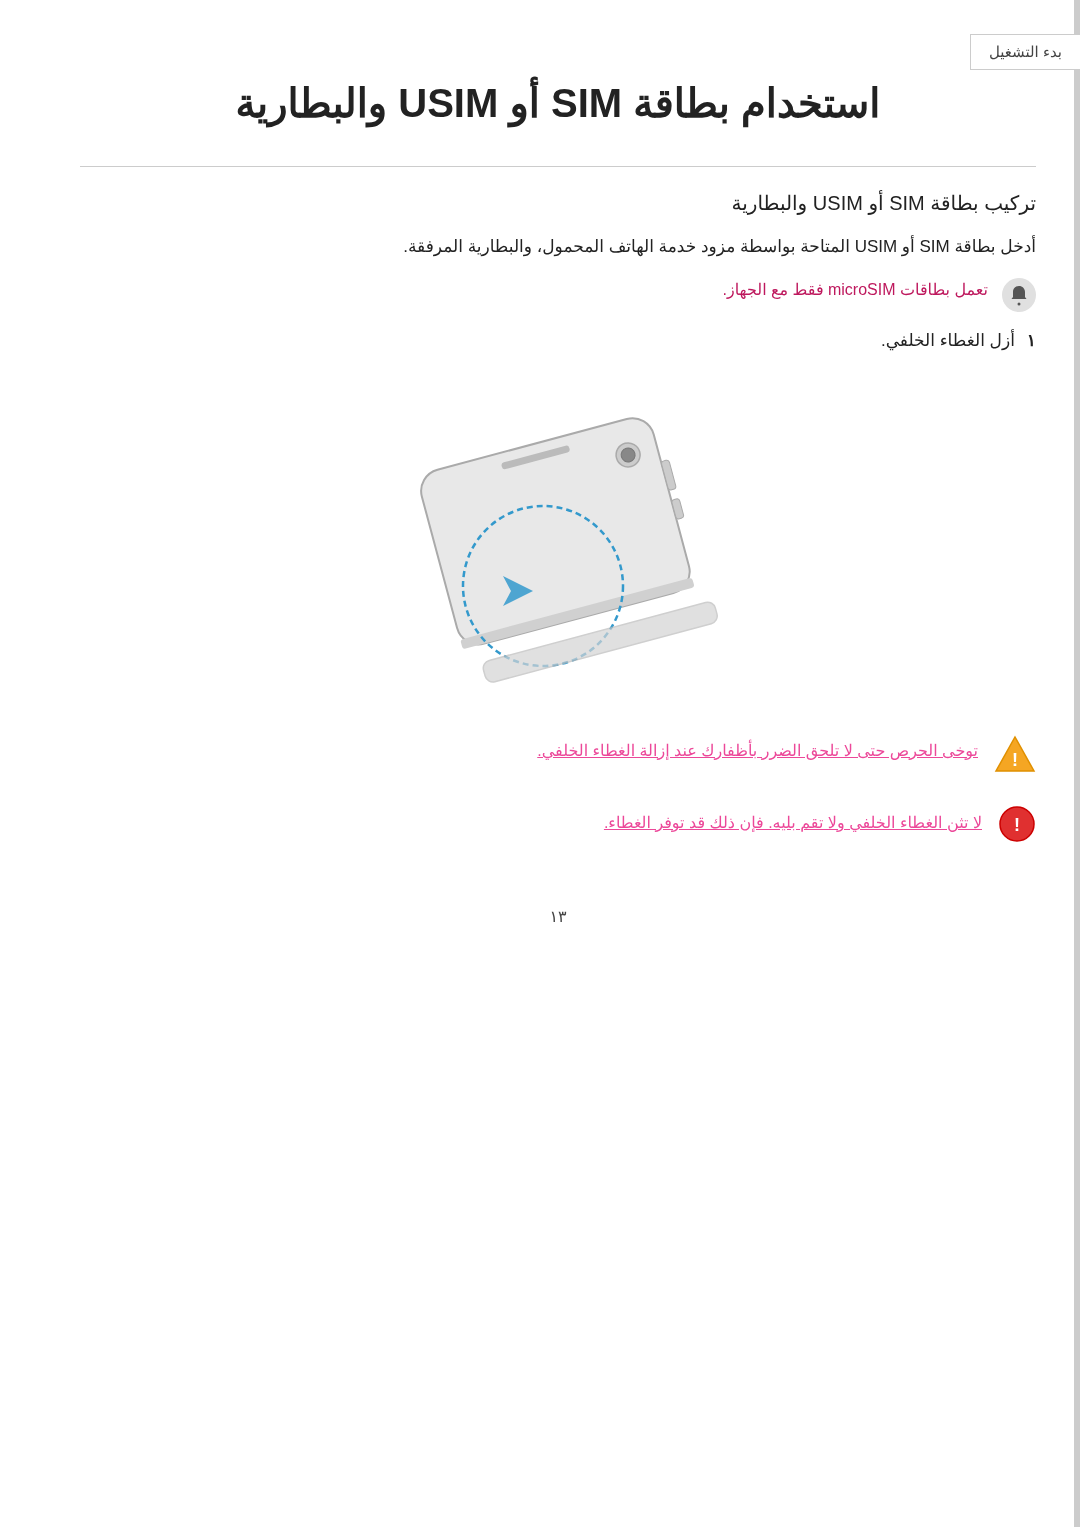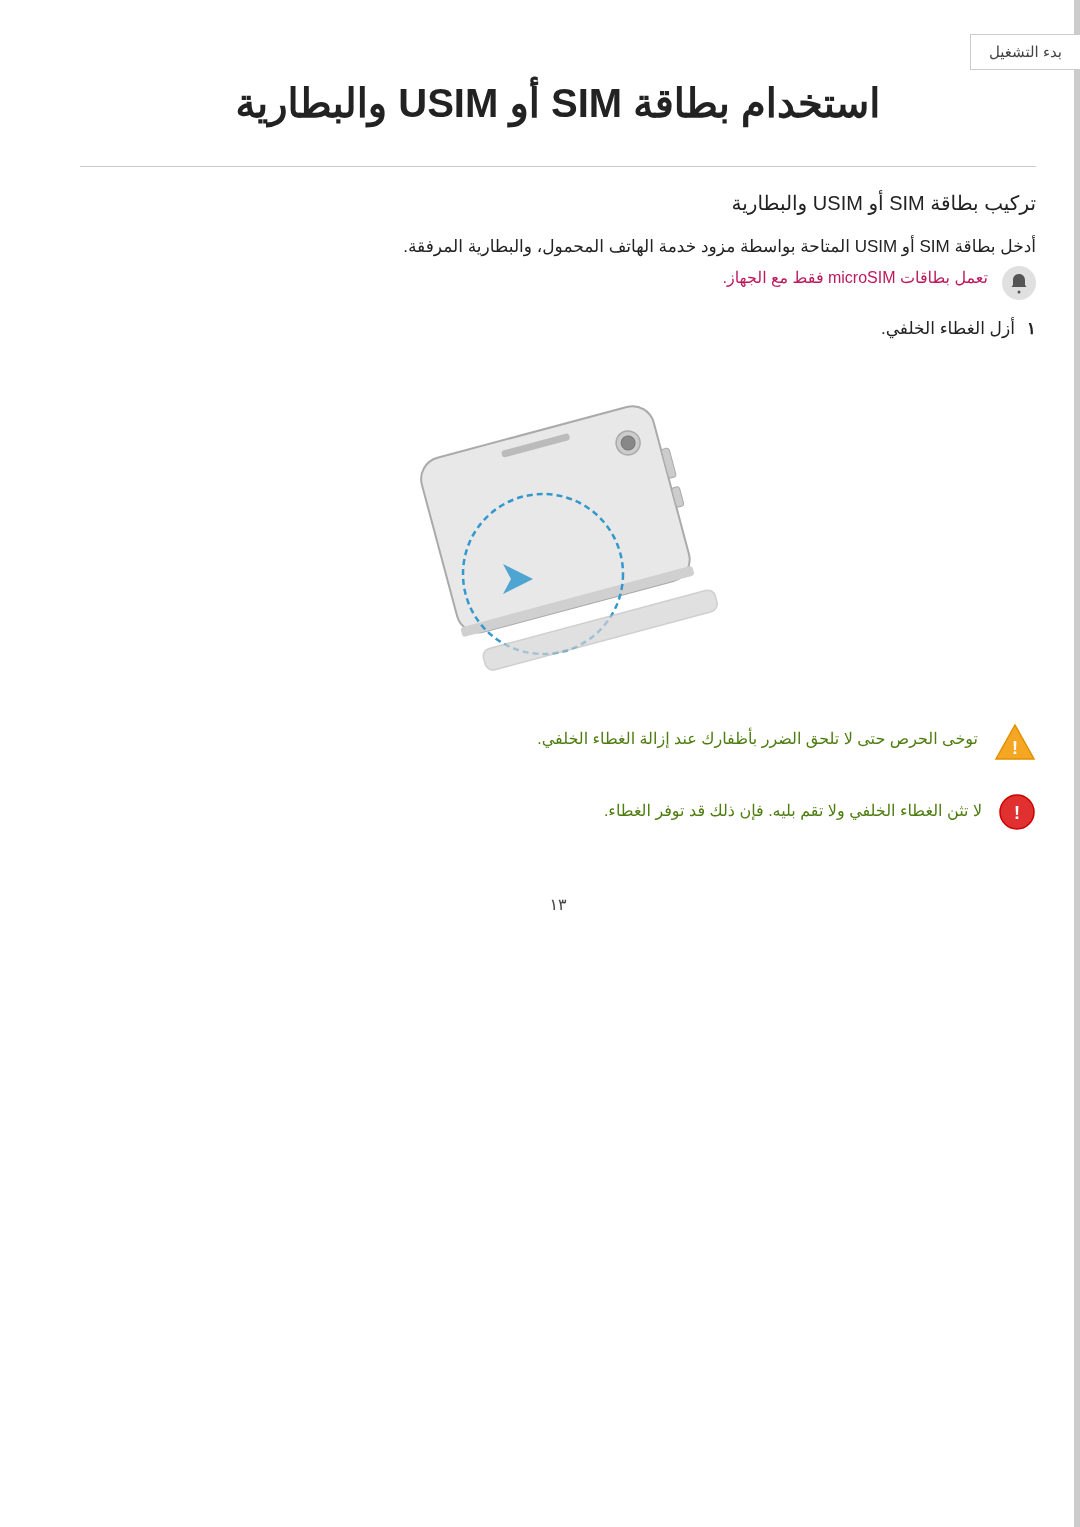"أدخل بطاقة SIM أو USIM" .intro-text { margin-bottom: 2px -> 14px }
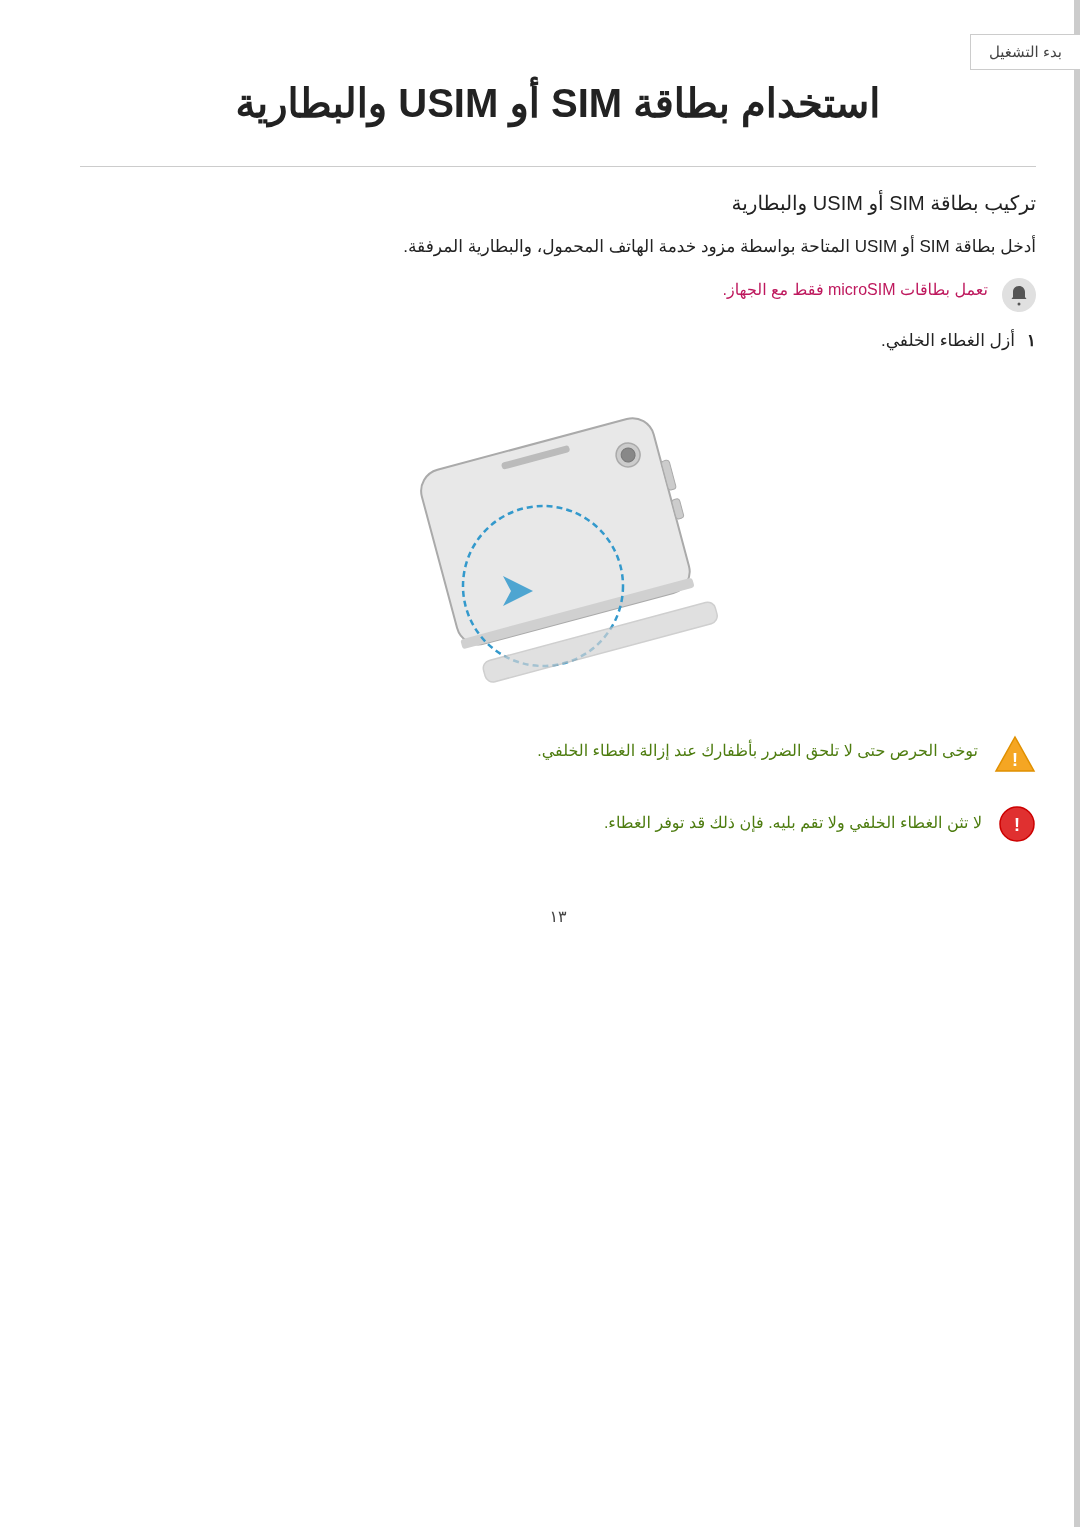"توخى الحرص حتى لا تلحق" .notice-text { color: #4d7c0f -> #ec4899; text-decoration: none -> underline }
